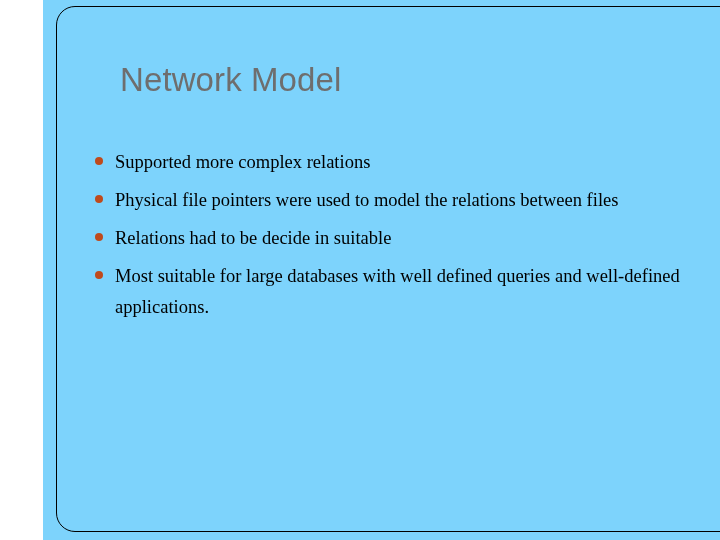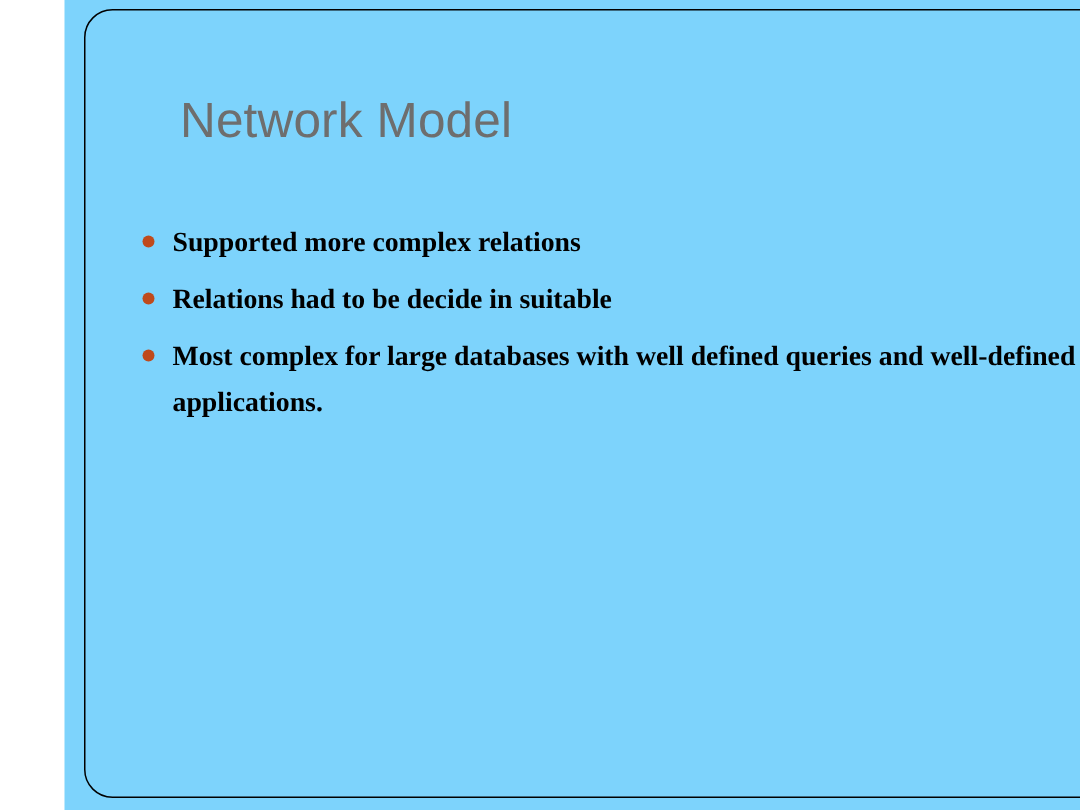"Supported more complex relations" #bullet-list { font-weight: bold -> none }
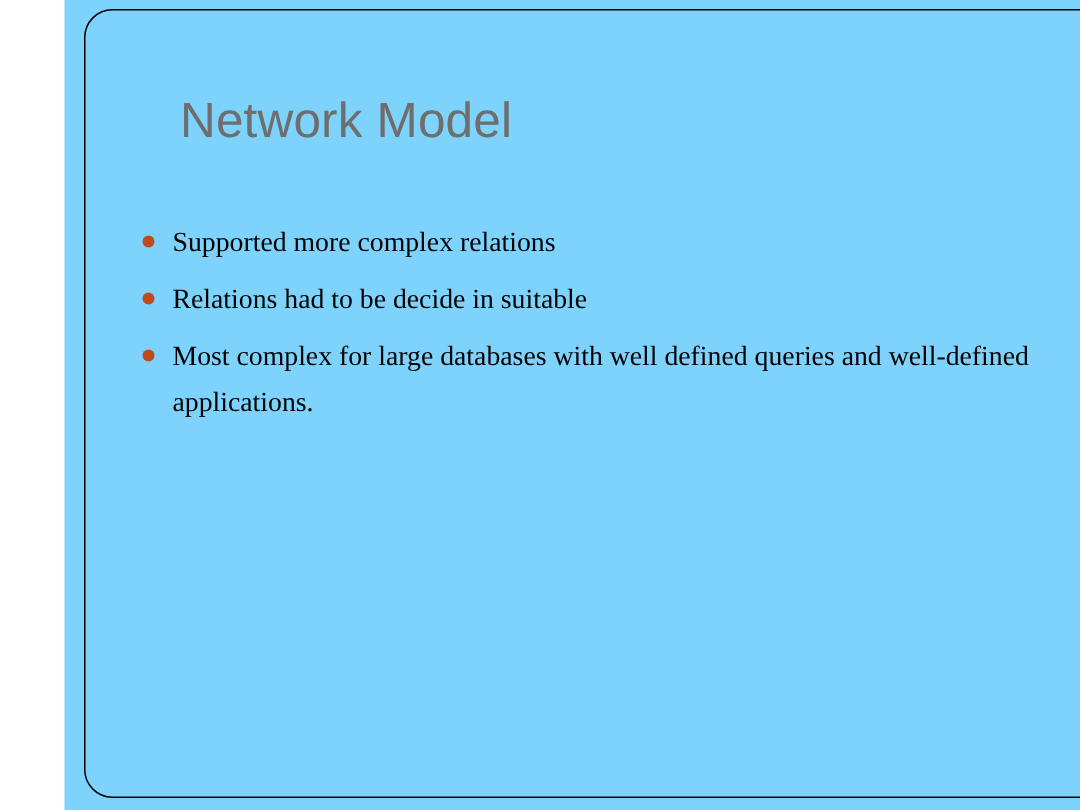"Physical file pointers were used" li.bullet-item { html: none -> <li> <span></span> <span>Physical file pointers were used to model the relations between files</span> </li> }
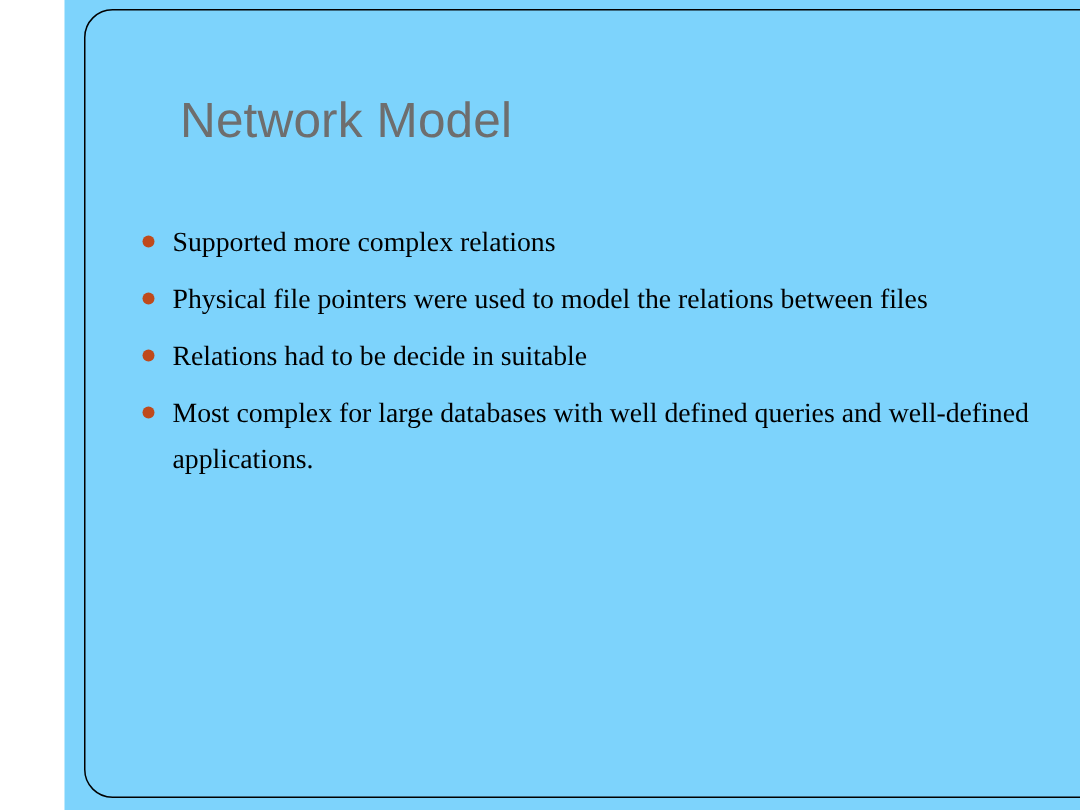"Most complex for large databases" span.bullet-text { text: complex -> suitable }
